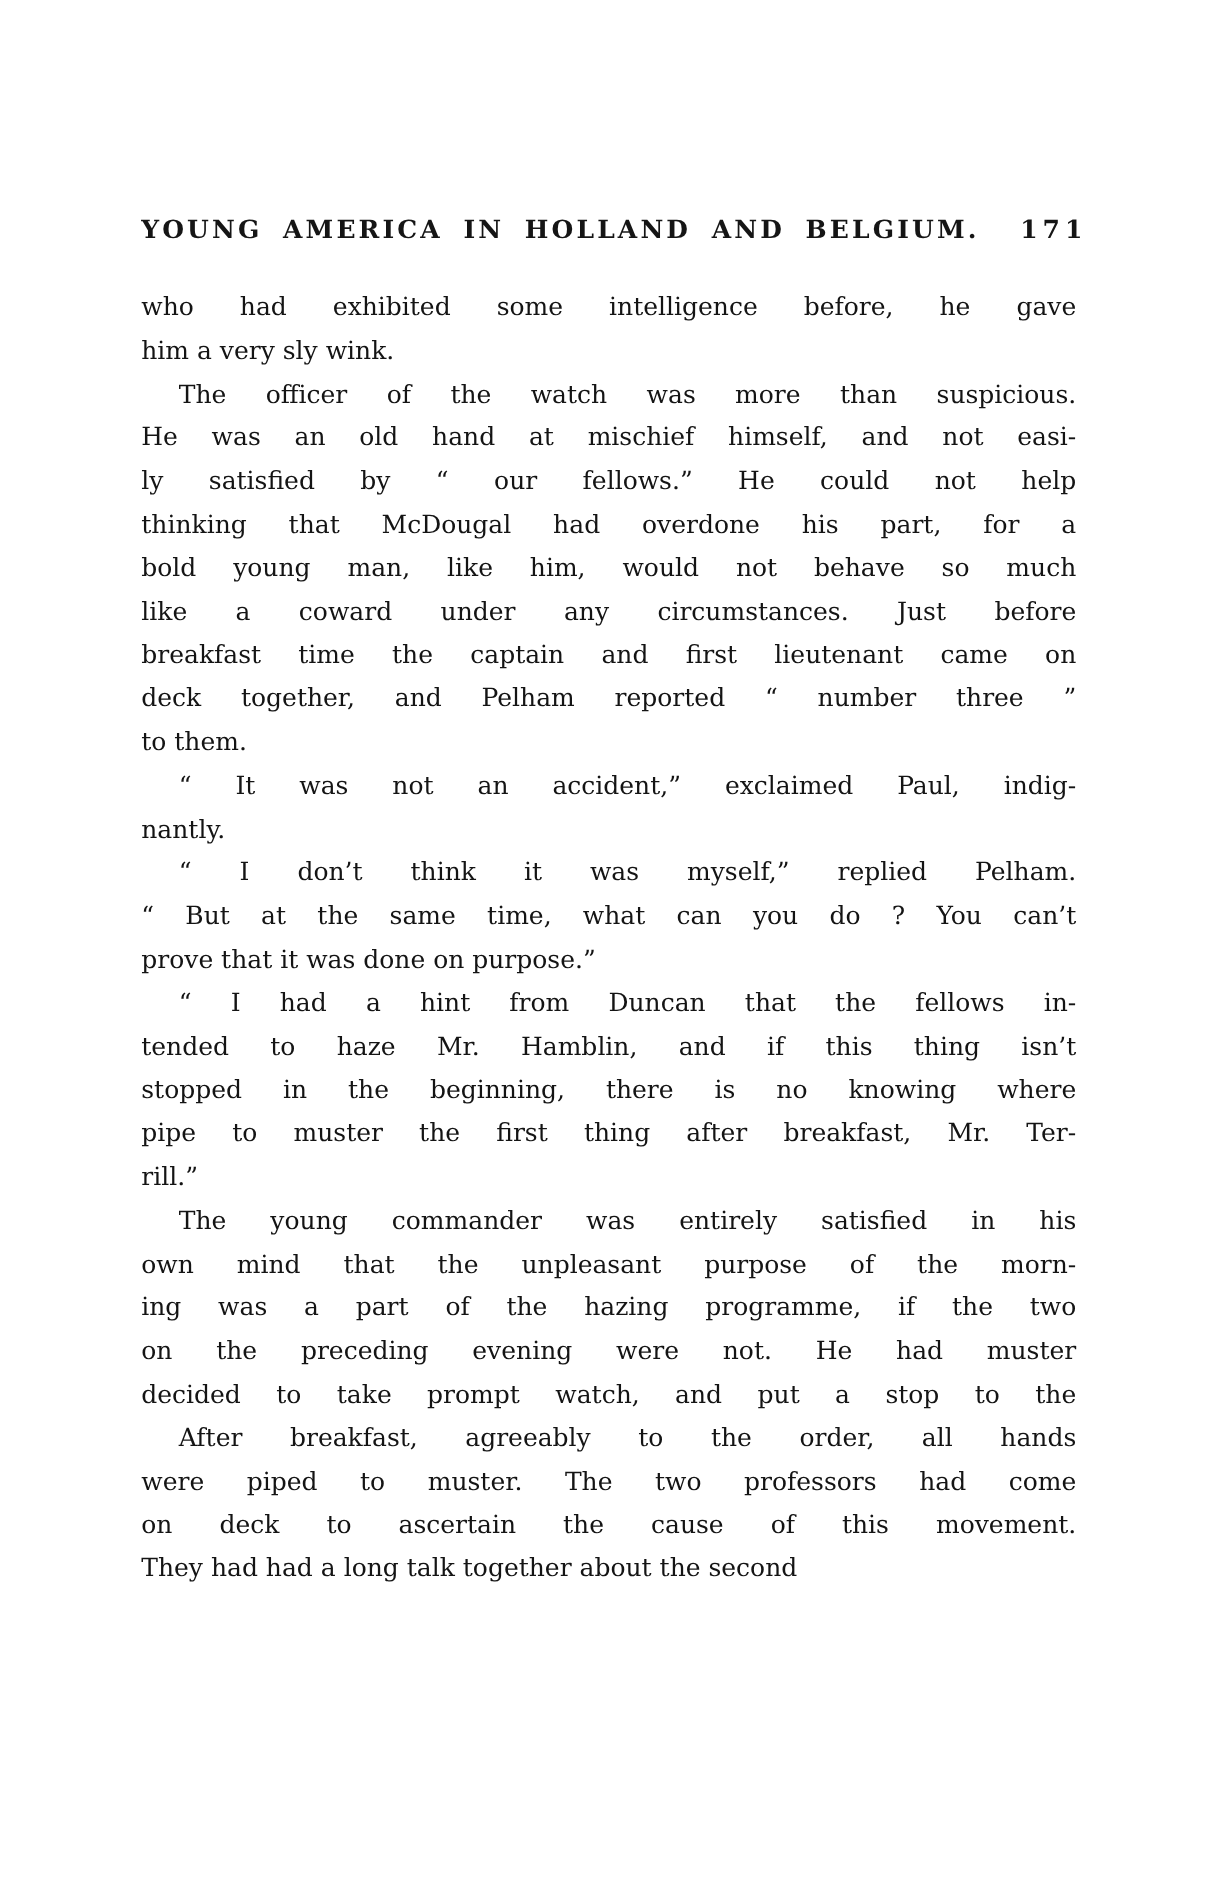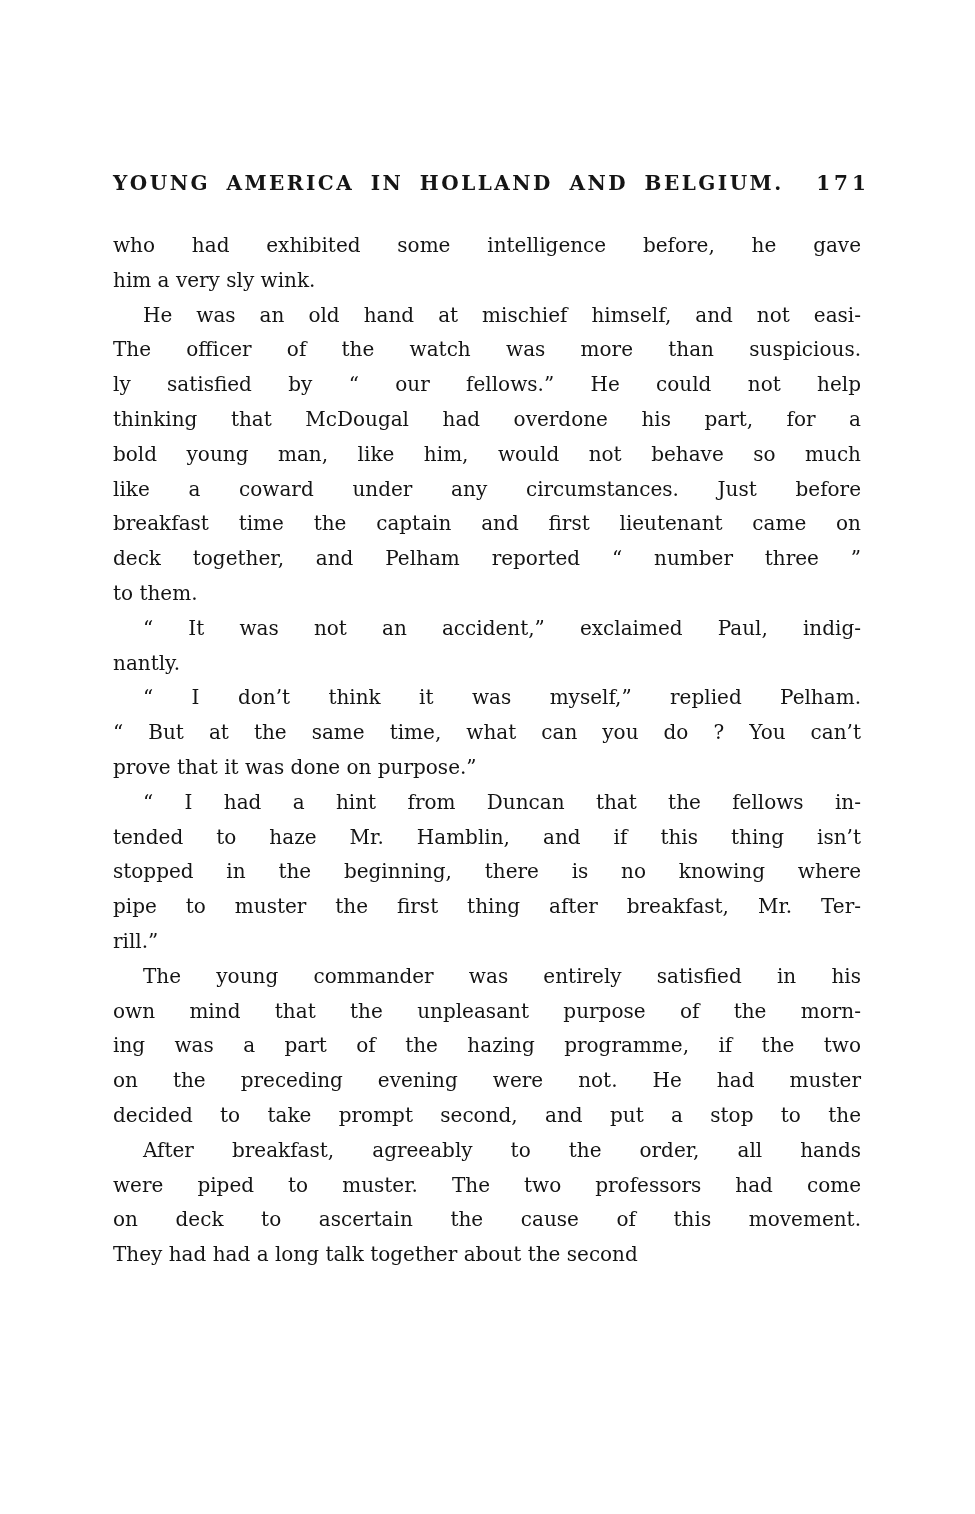"He was an old hand" div.line { order: before "The officer of the watch" -> after "The officer of the watch" }
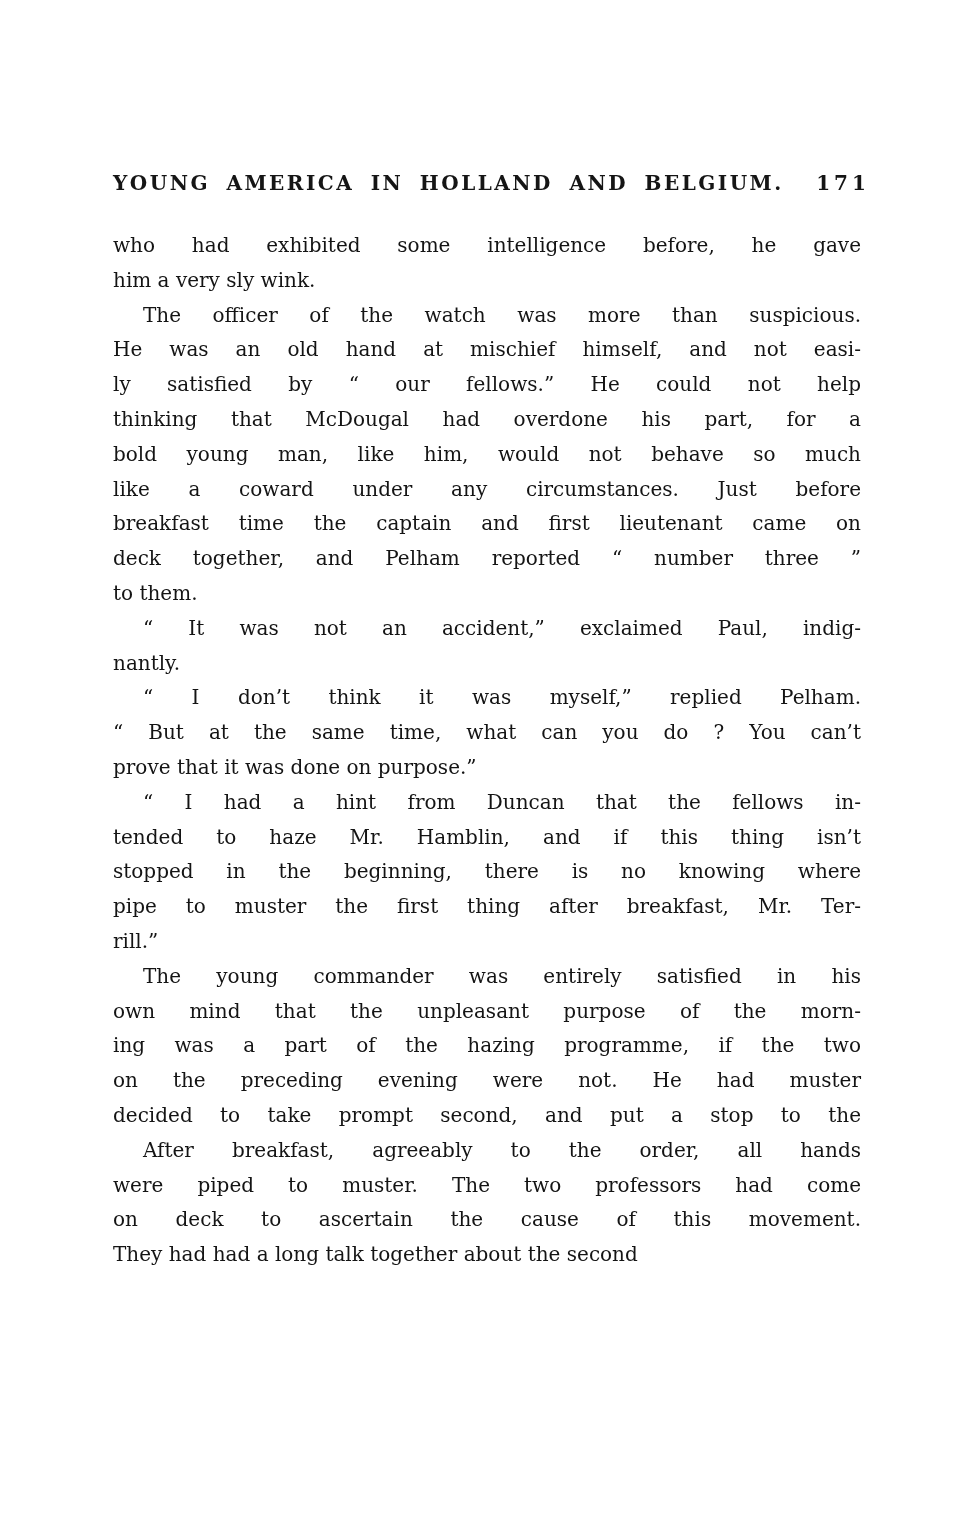"decided to take prompt second," div.line { text: second -> watch }
